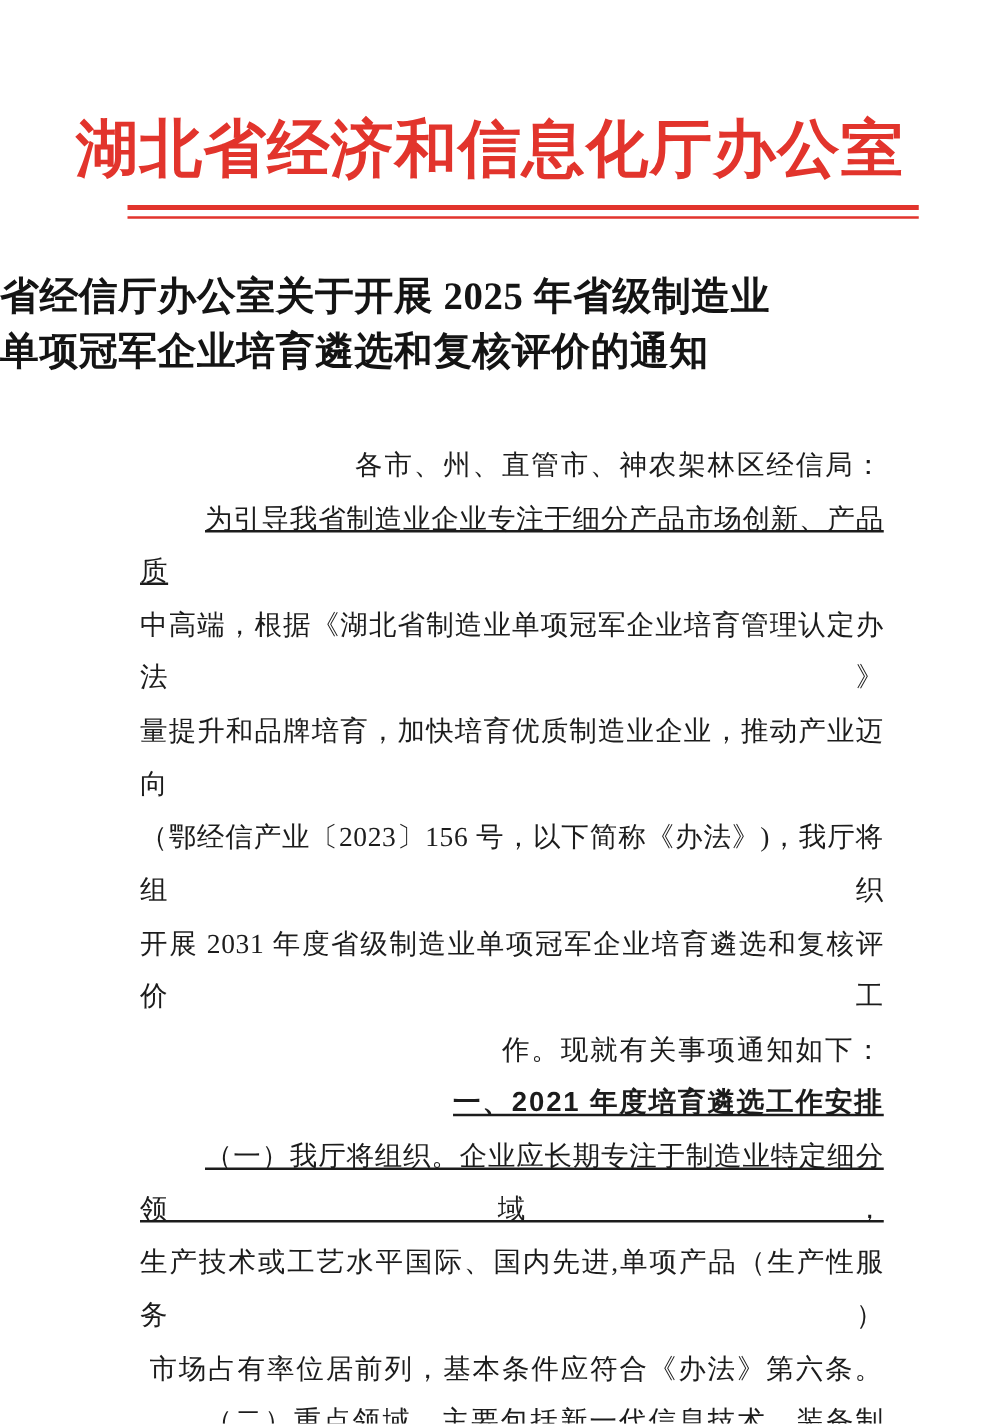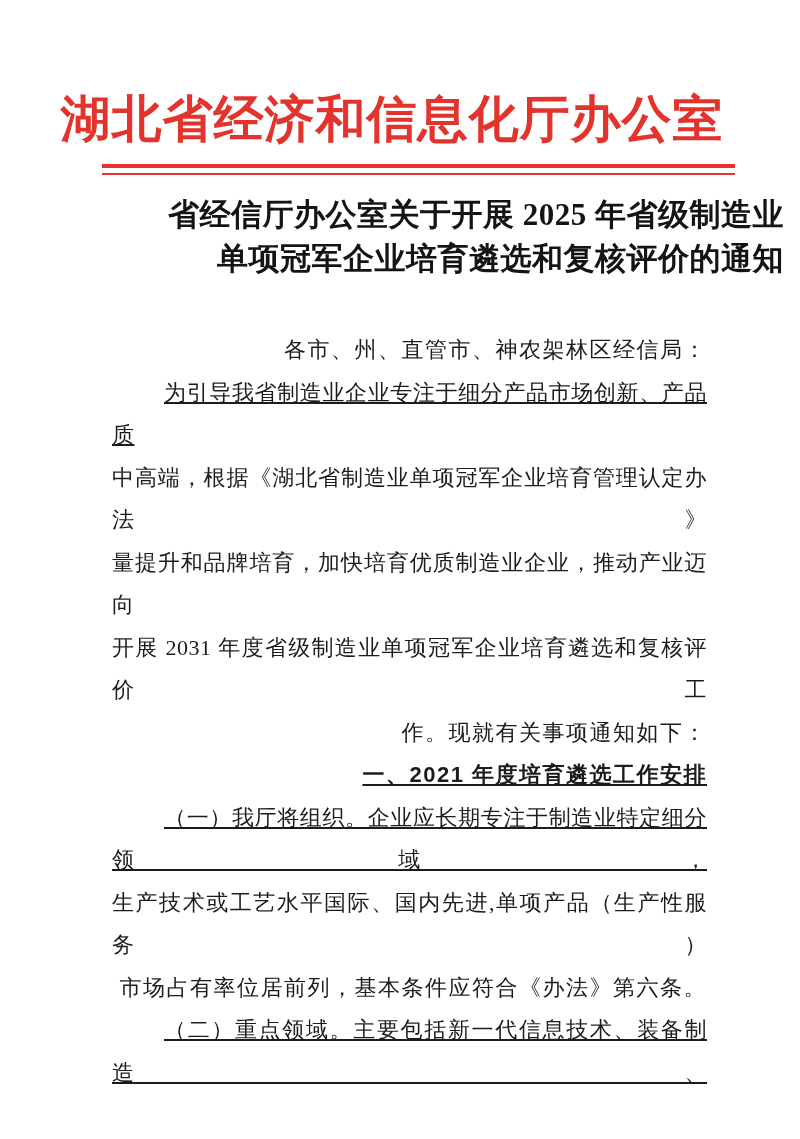"省经信厅办公室关于开展 2025 年省级制造业" .doc-title { margin-top: 18px -> 40px; text-align: right -> left }
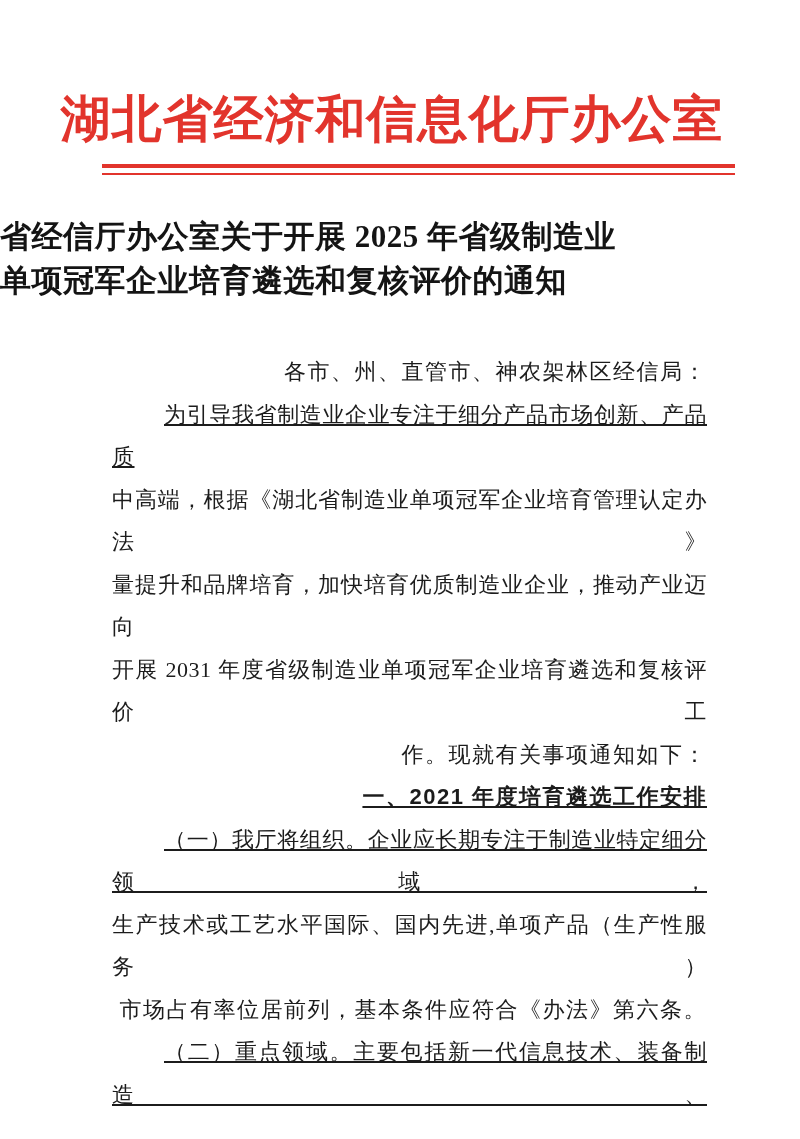"（鄂经信产业〔2023〕156 号，以下简称《办法》)，我厅将组织" div.line { html: none -> <div>（鄂经信产业〔2023〕156 号，以下简称《办法》)，我厅将组织</div> }
